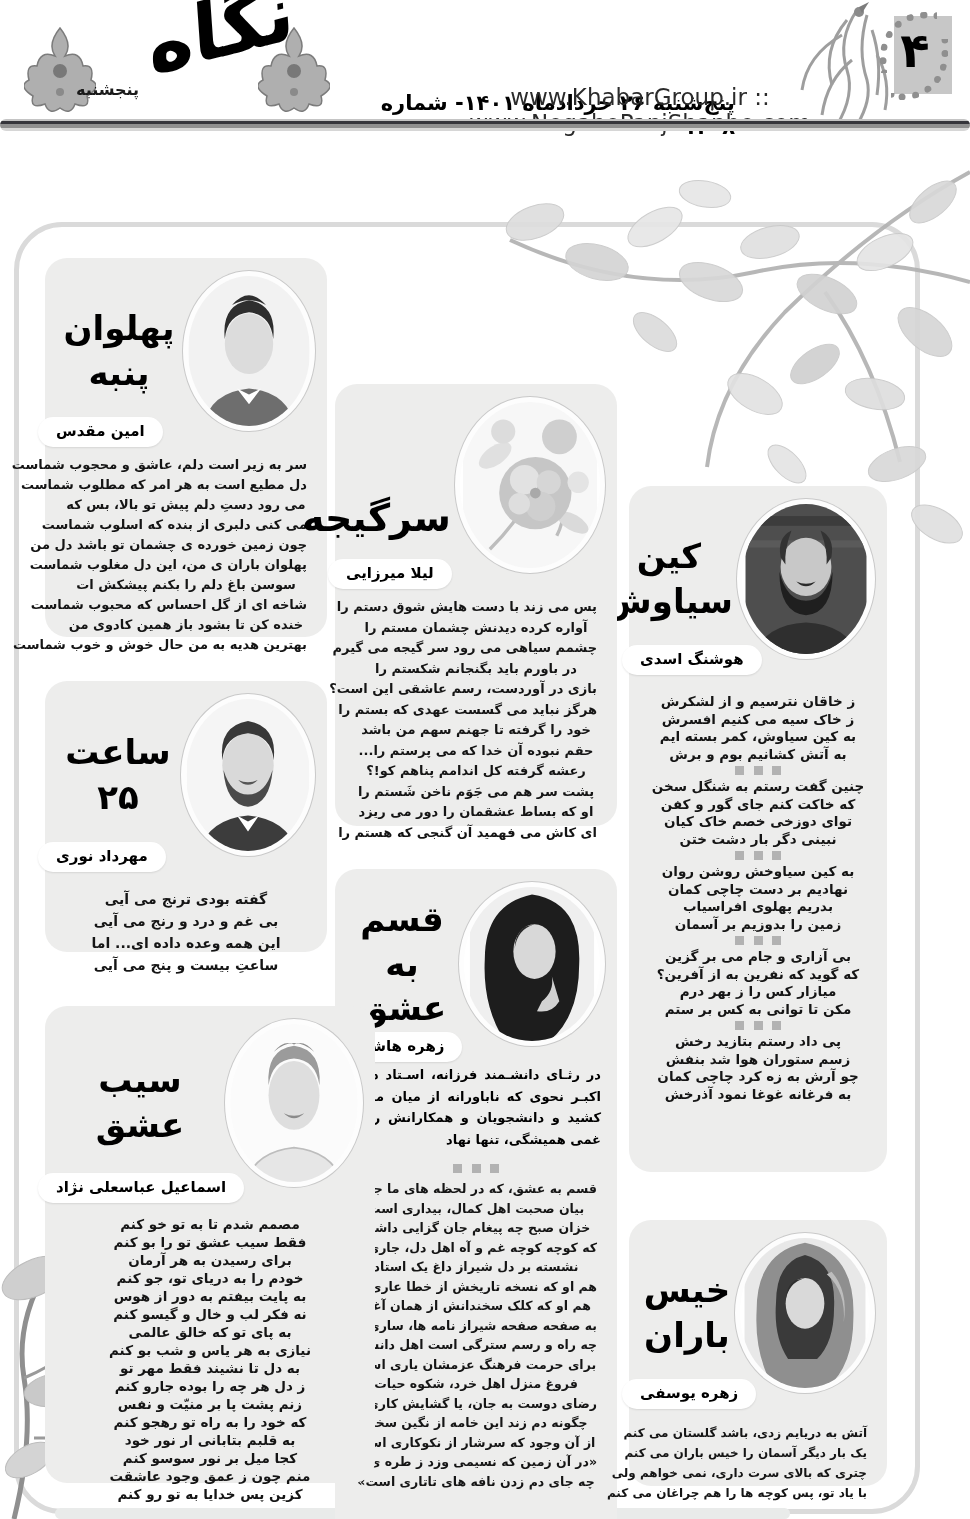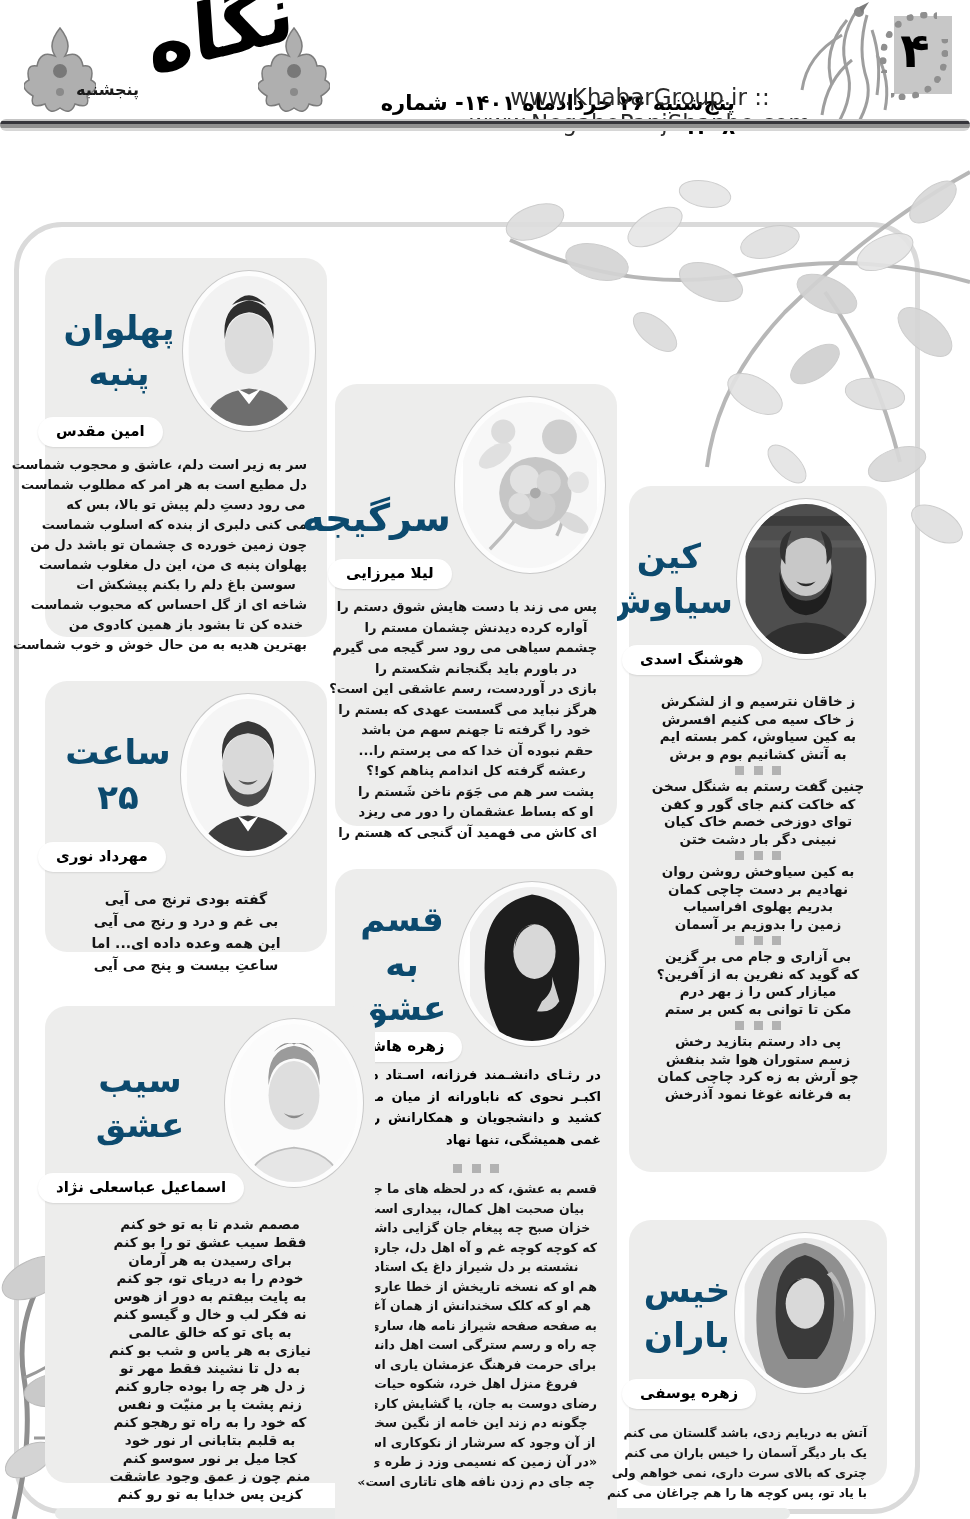"پهلوان" .title { color: #0c4a6e -> #000000 }
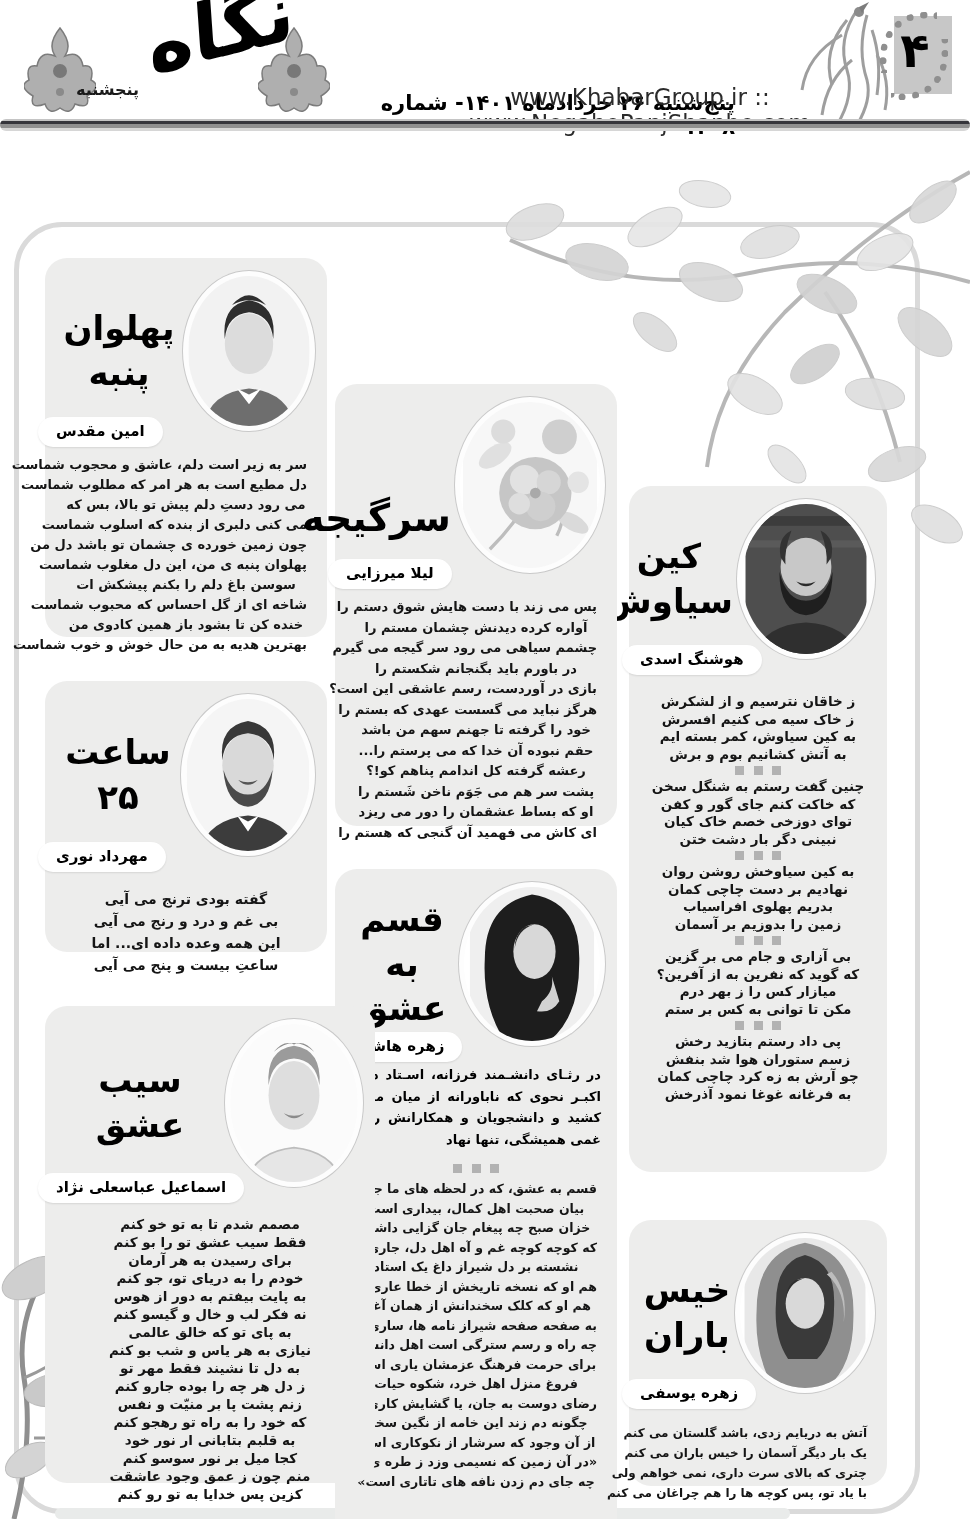"پهلوان پنبه ی من، این" div.line { text: پنبه -> باران }
